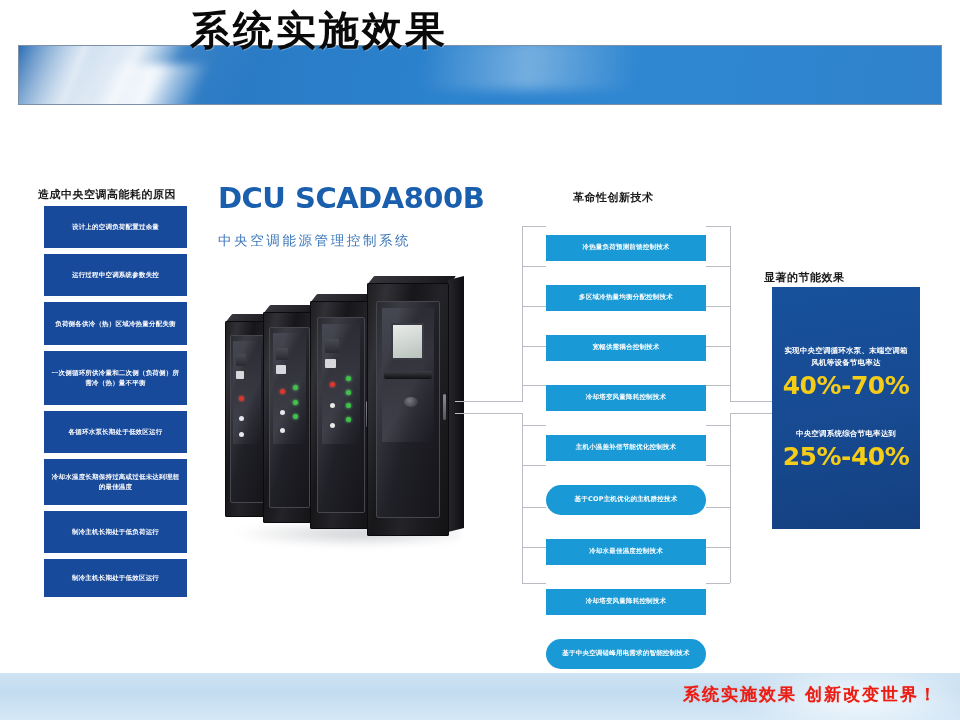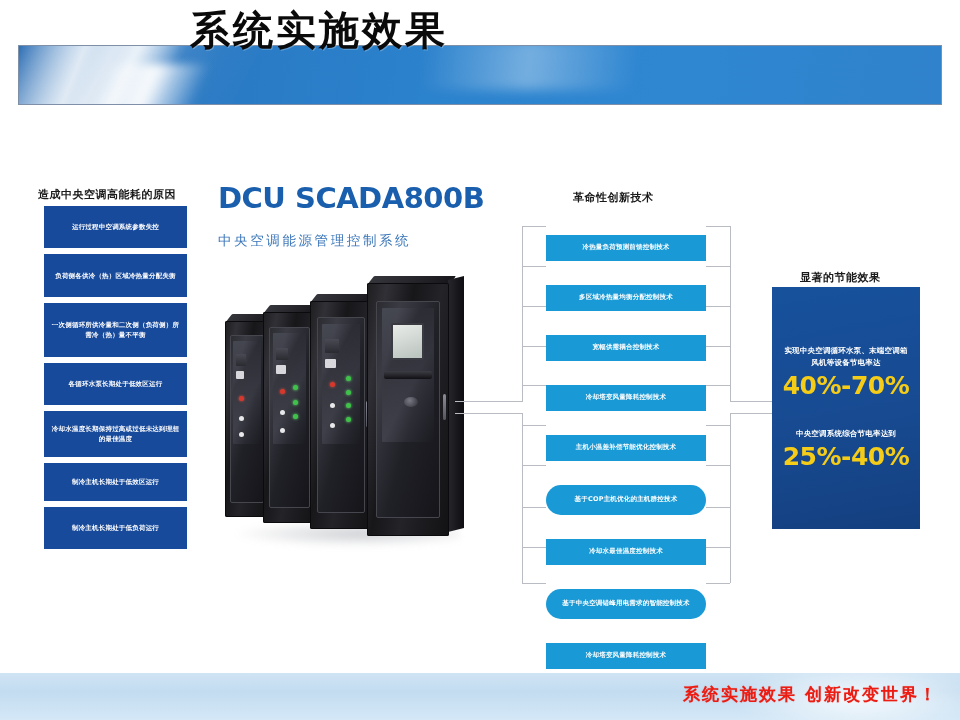"设计上的空调负荷配置过余量" div.cause-box { html: none -> <div>设计上的空调负荷配置过余量</div> }
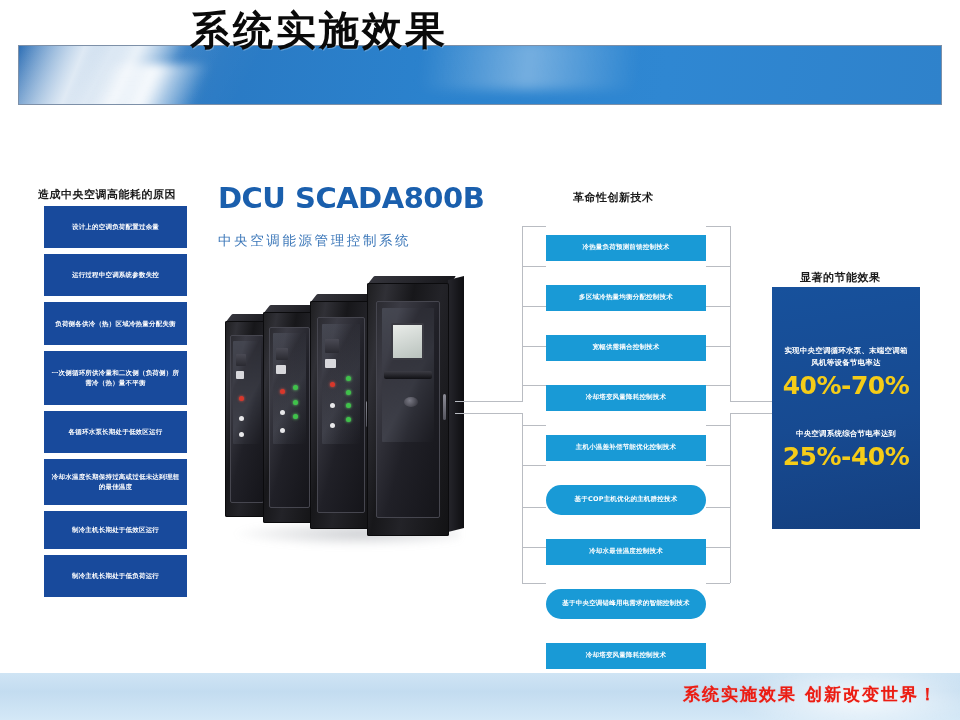"显著的节能效果" #head-effect { left: 800px -> 764px }
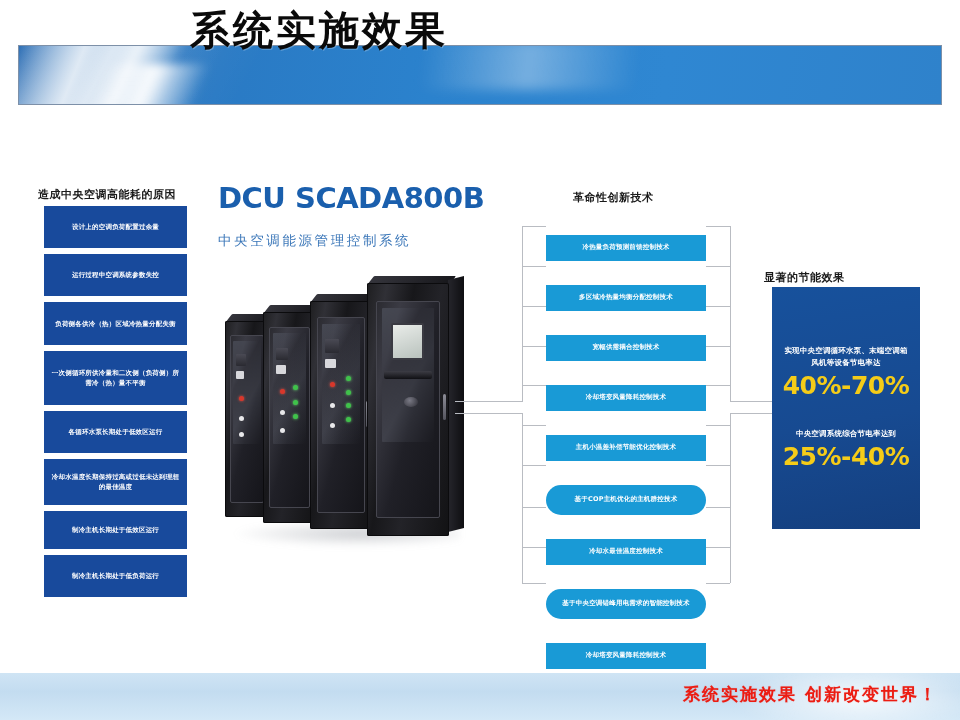"制冷主机长期处于低效区运行" div.cause-box { order: before "制冷主机长期处于低负荷运行" -> after "制冷主机长期处于低负荷运行" }
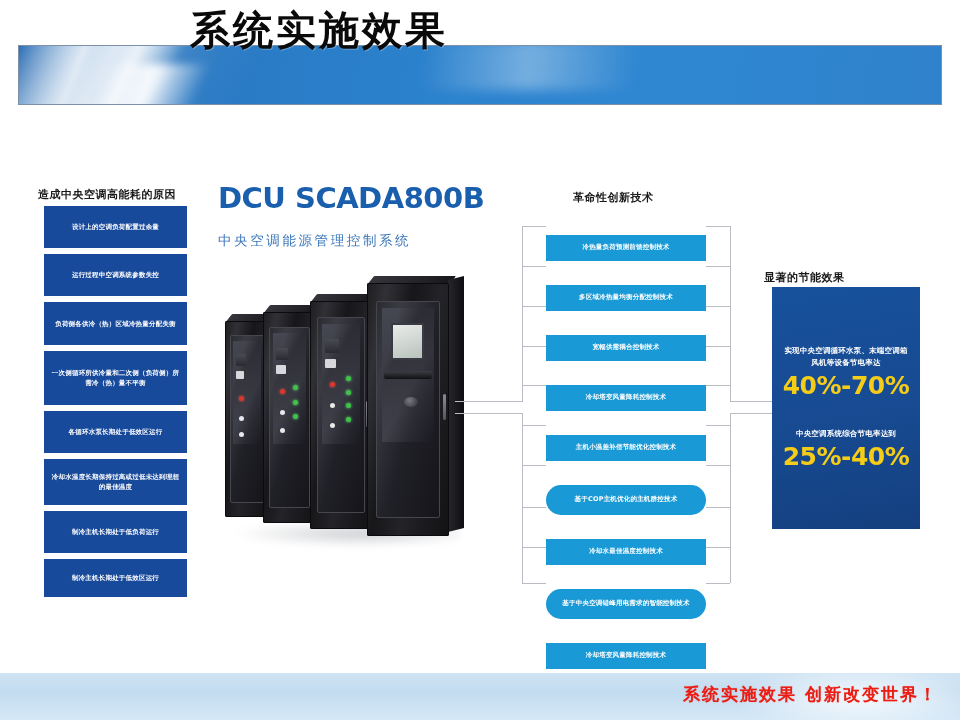"基于中央空调错峰用电需求的智能控制技术" div.tech-box { order: before "冷却塔变风量降耗控制技术" -> after "冷却塔变风量降耗控制技术" }
